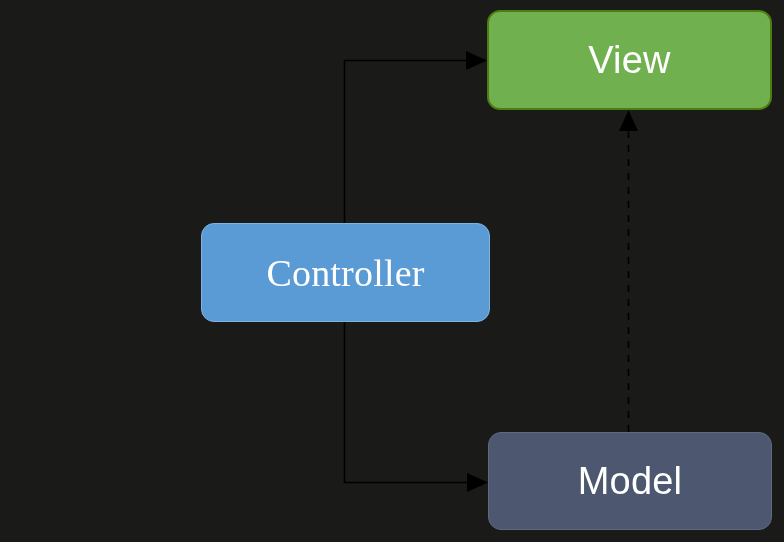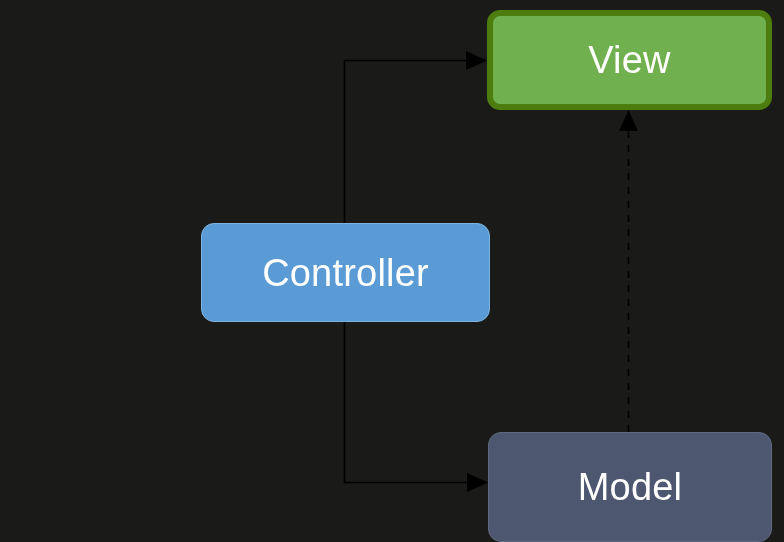"View" #node-view { border: 6px solid #4d7c0f -> 2px solid #4d7c0f }
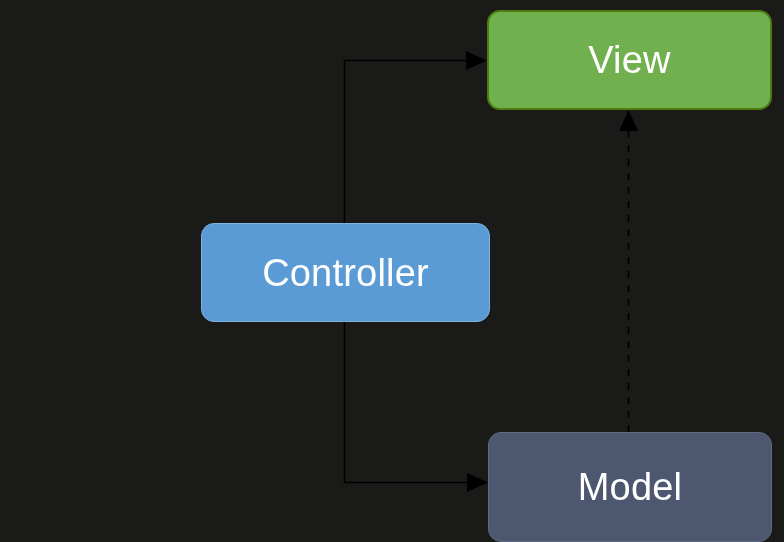"Controller" #node-controller { font-family: none -> Liberation Serif, serif }
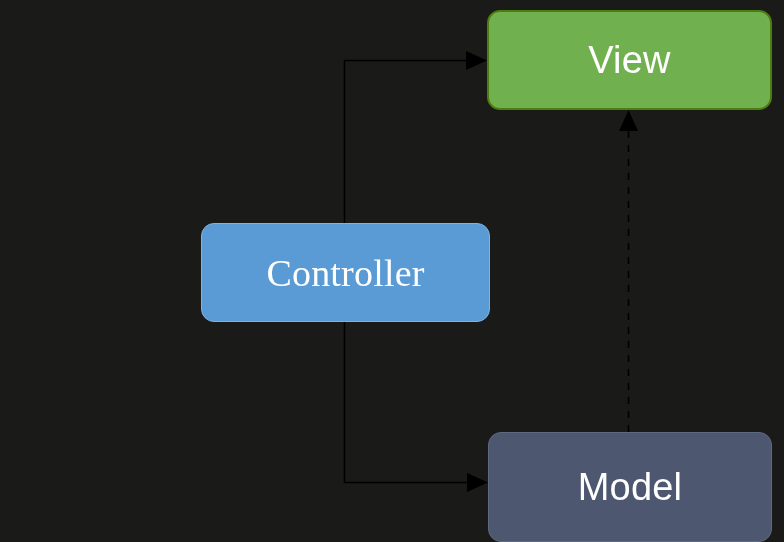"Model" #node-model { height: 110px -> 98px }
